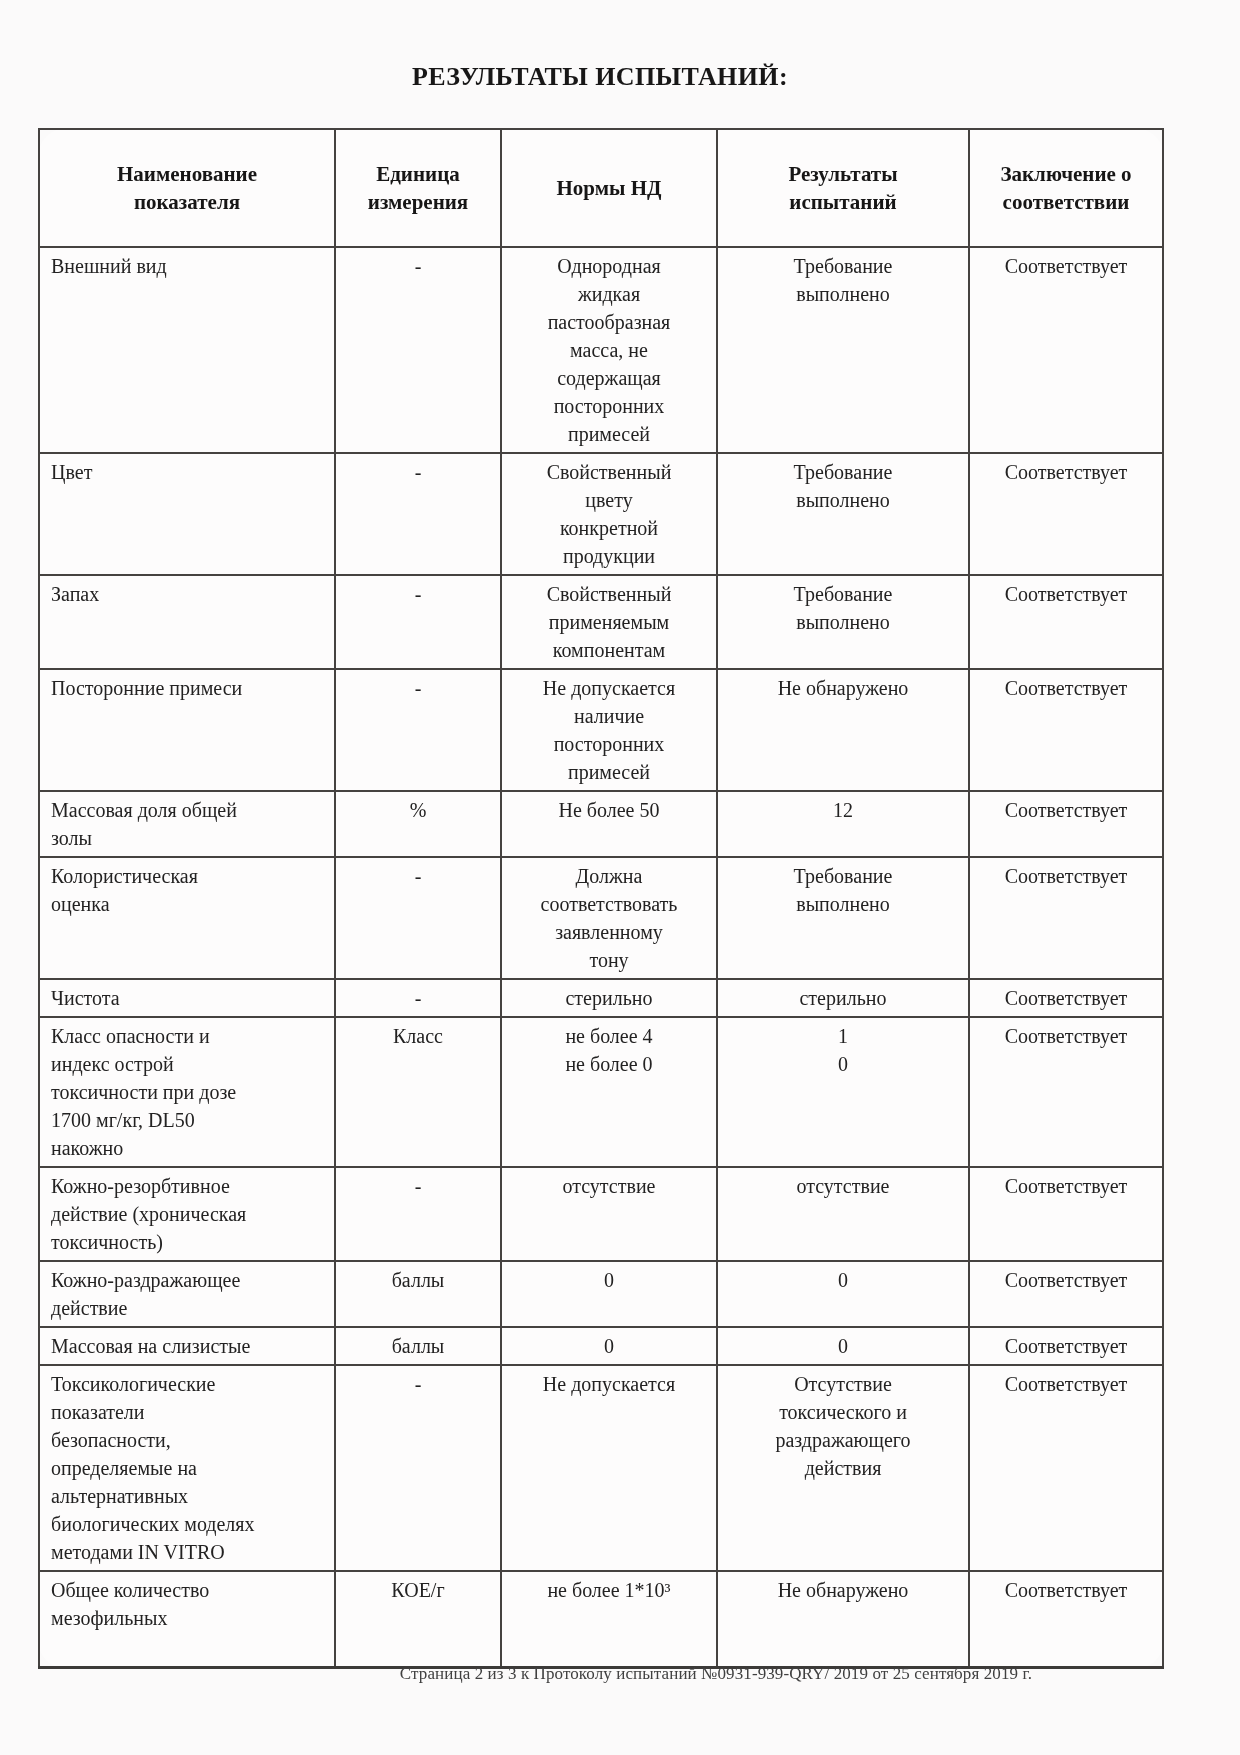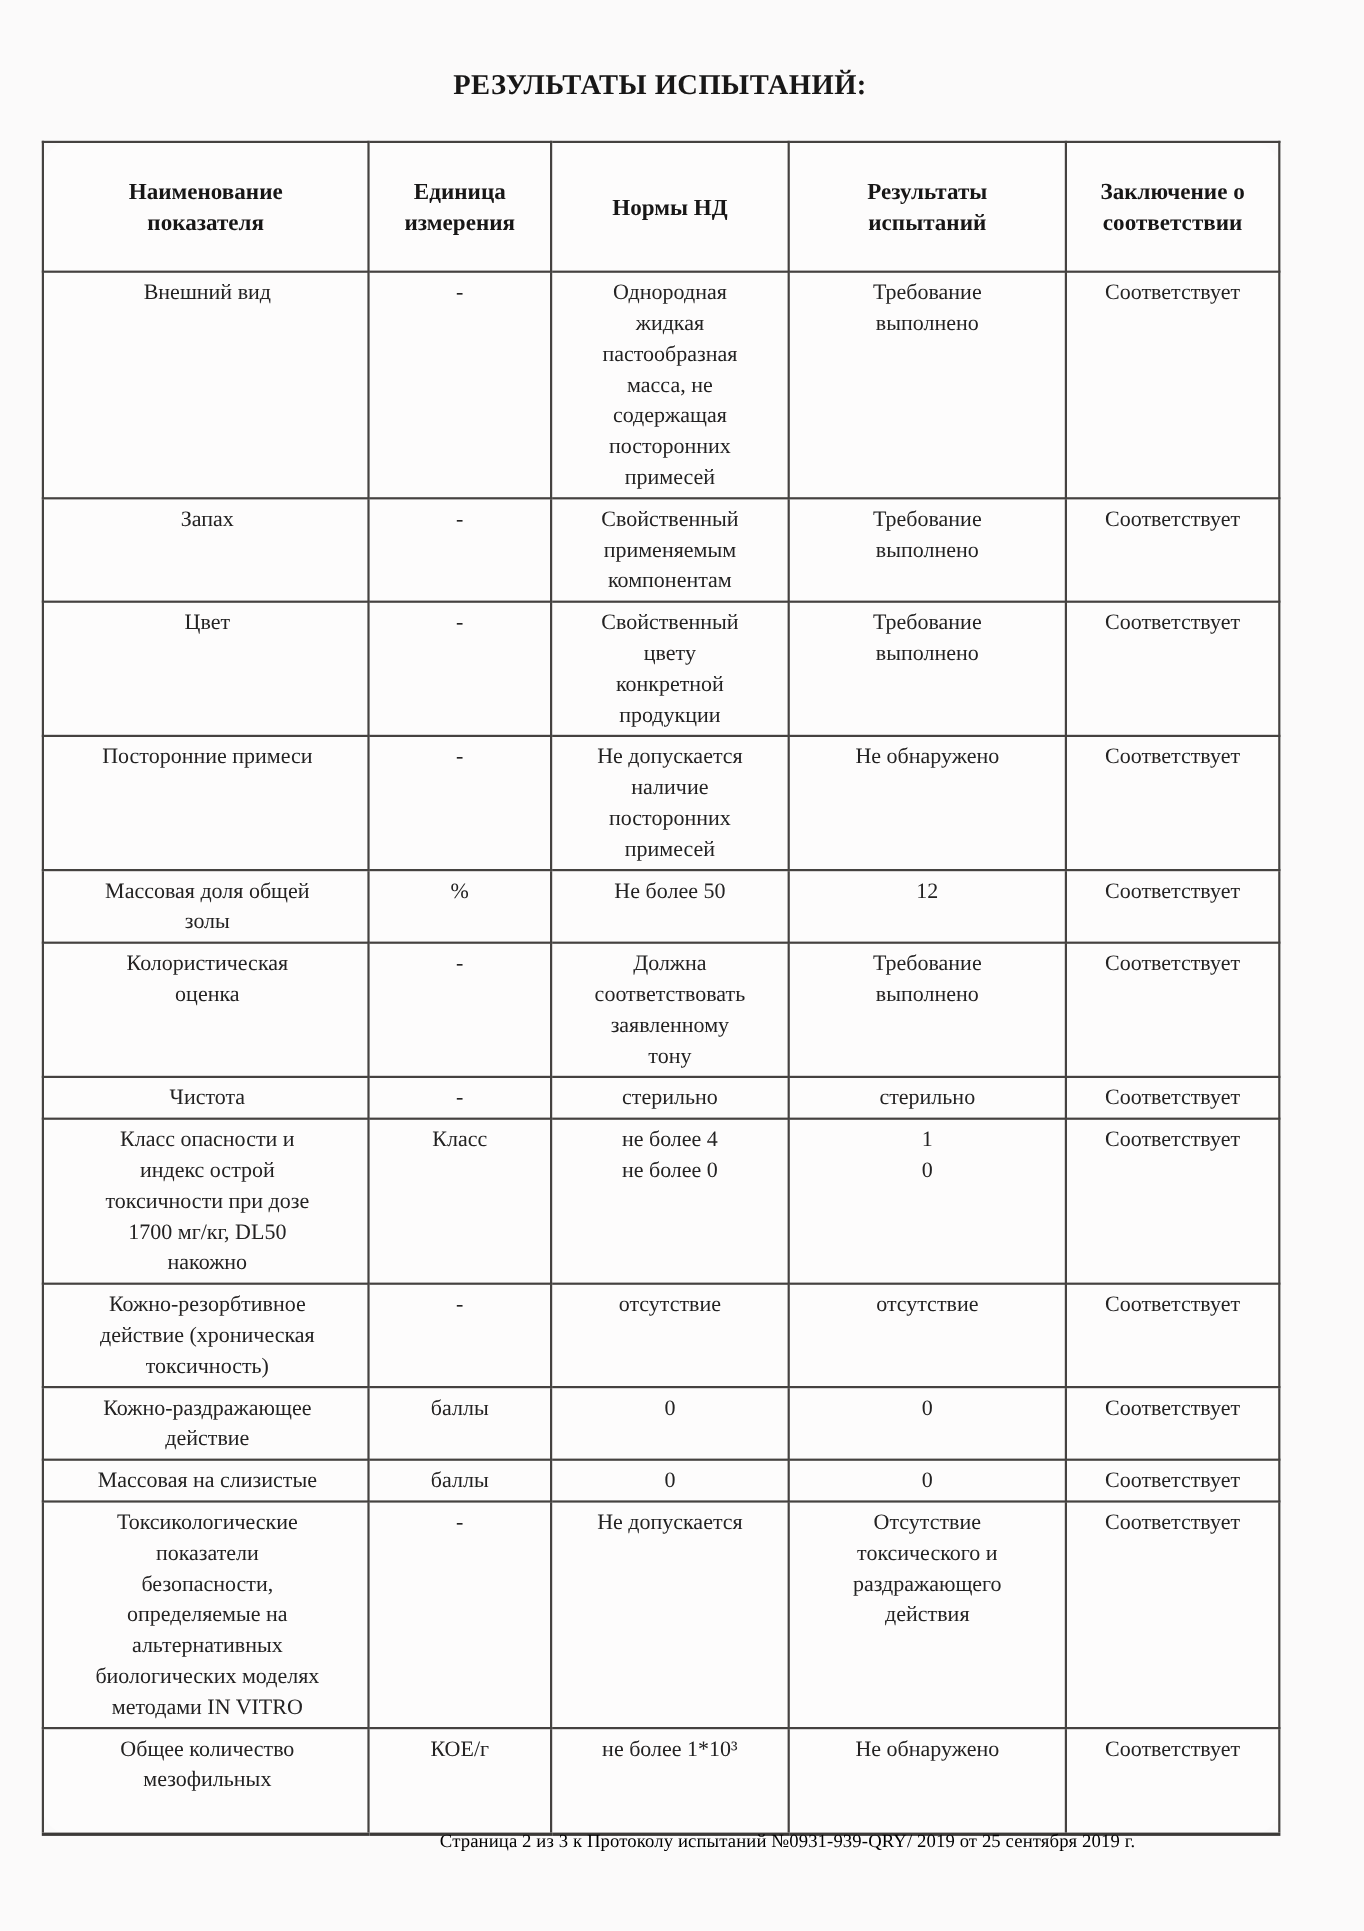"Внешний вид" table.results td.name { text-align: center -> left }
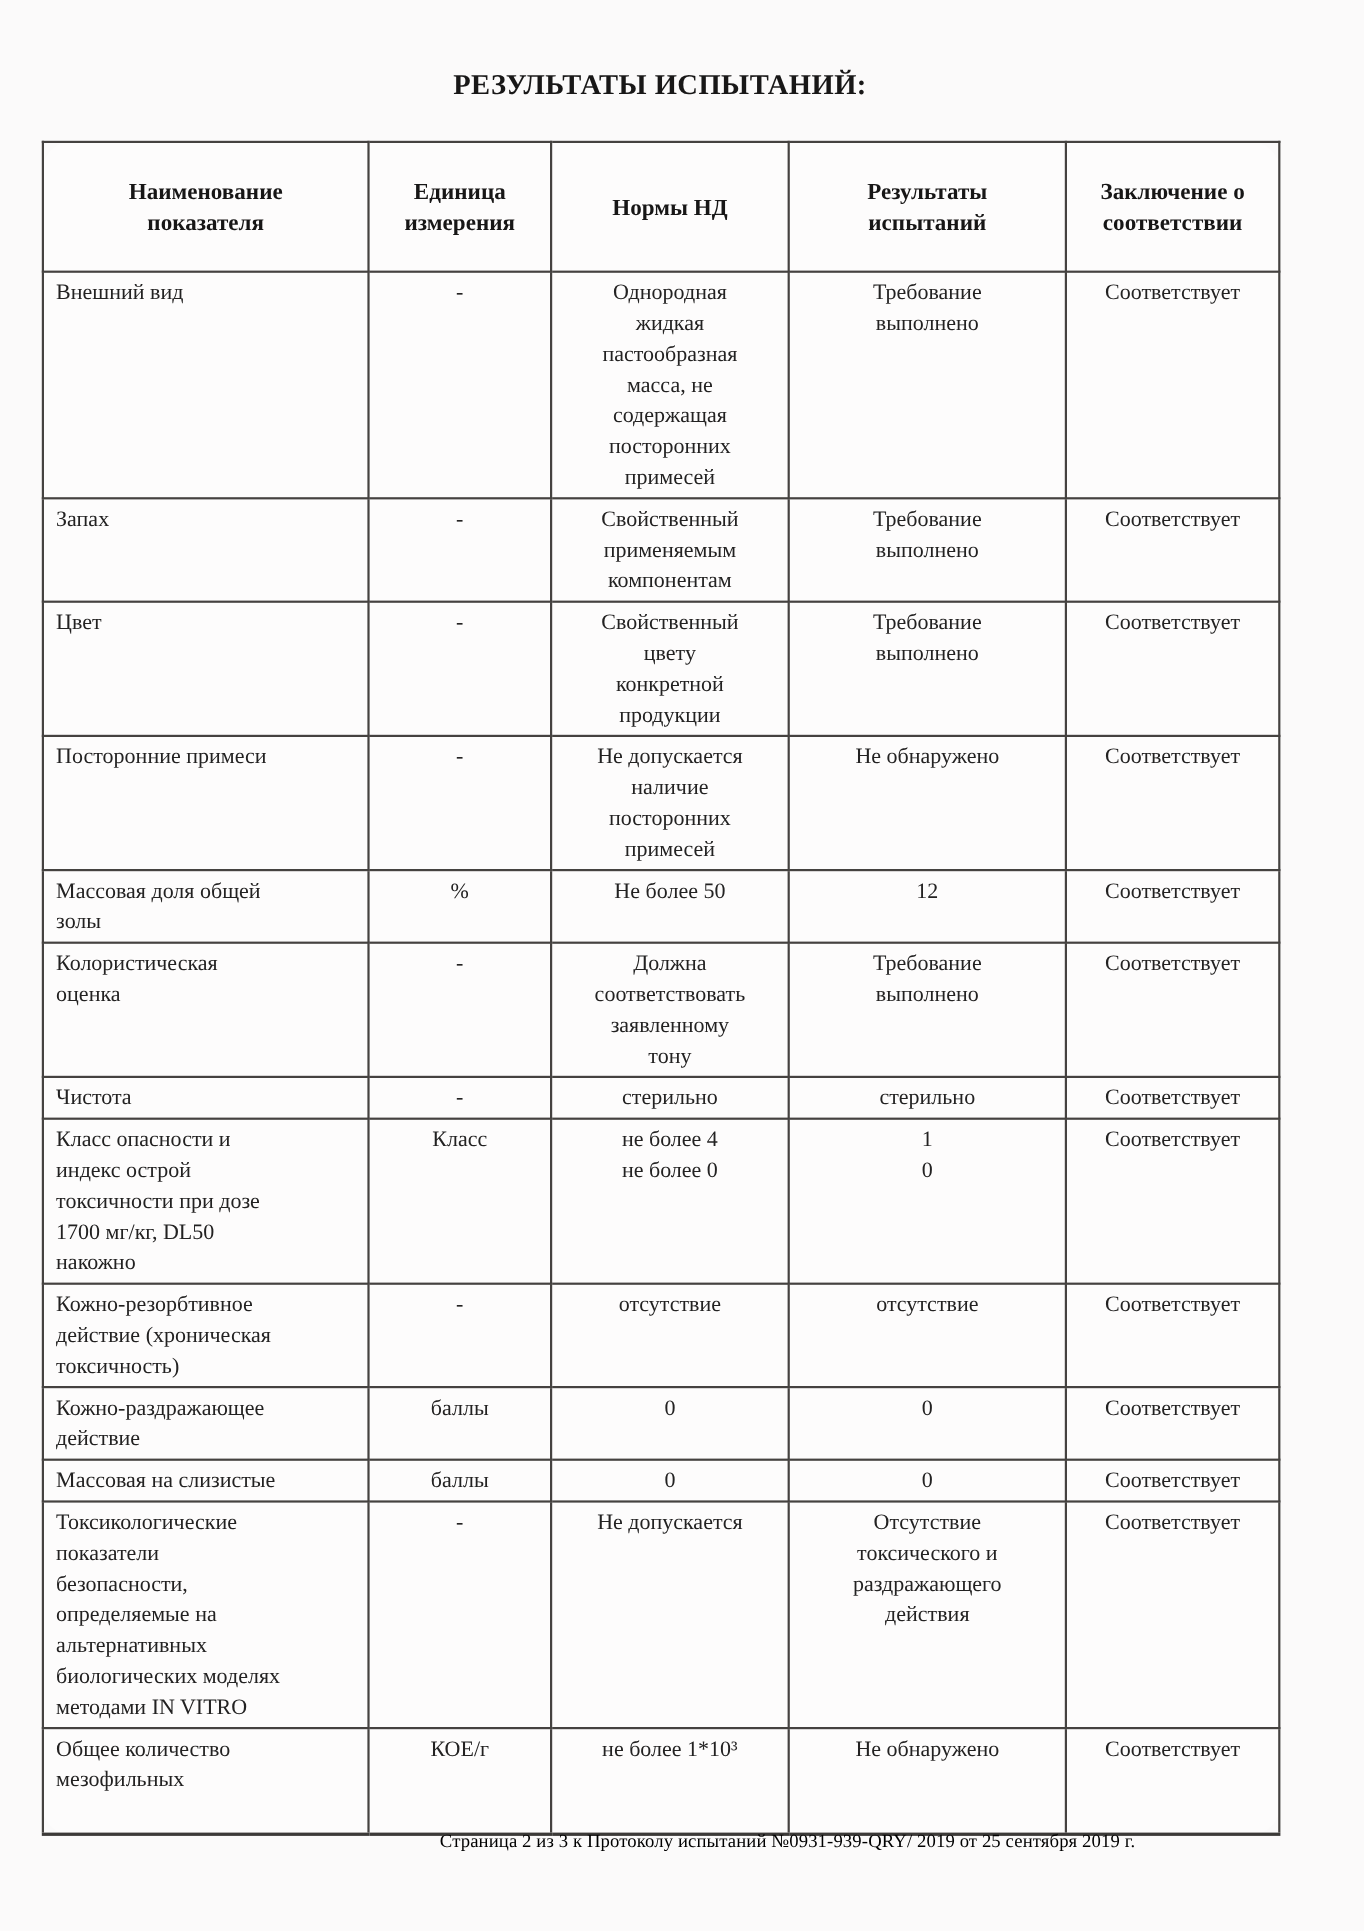"Запах" tr { order: before "Цвет" -> after "Цвет" }
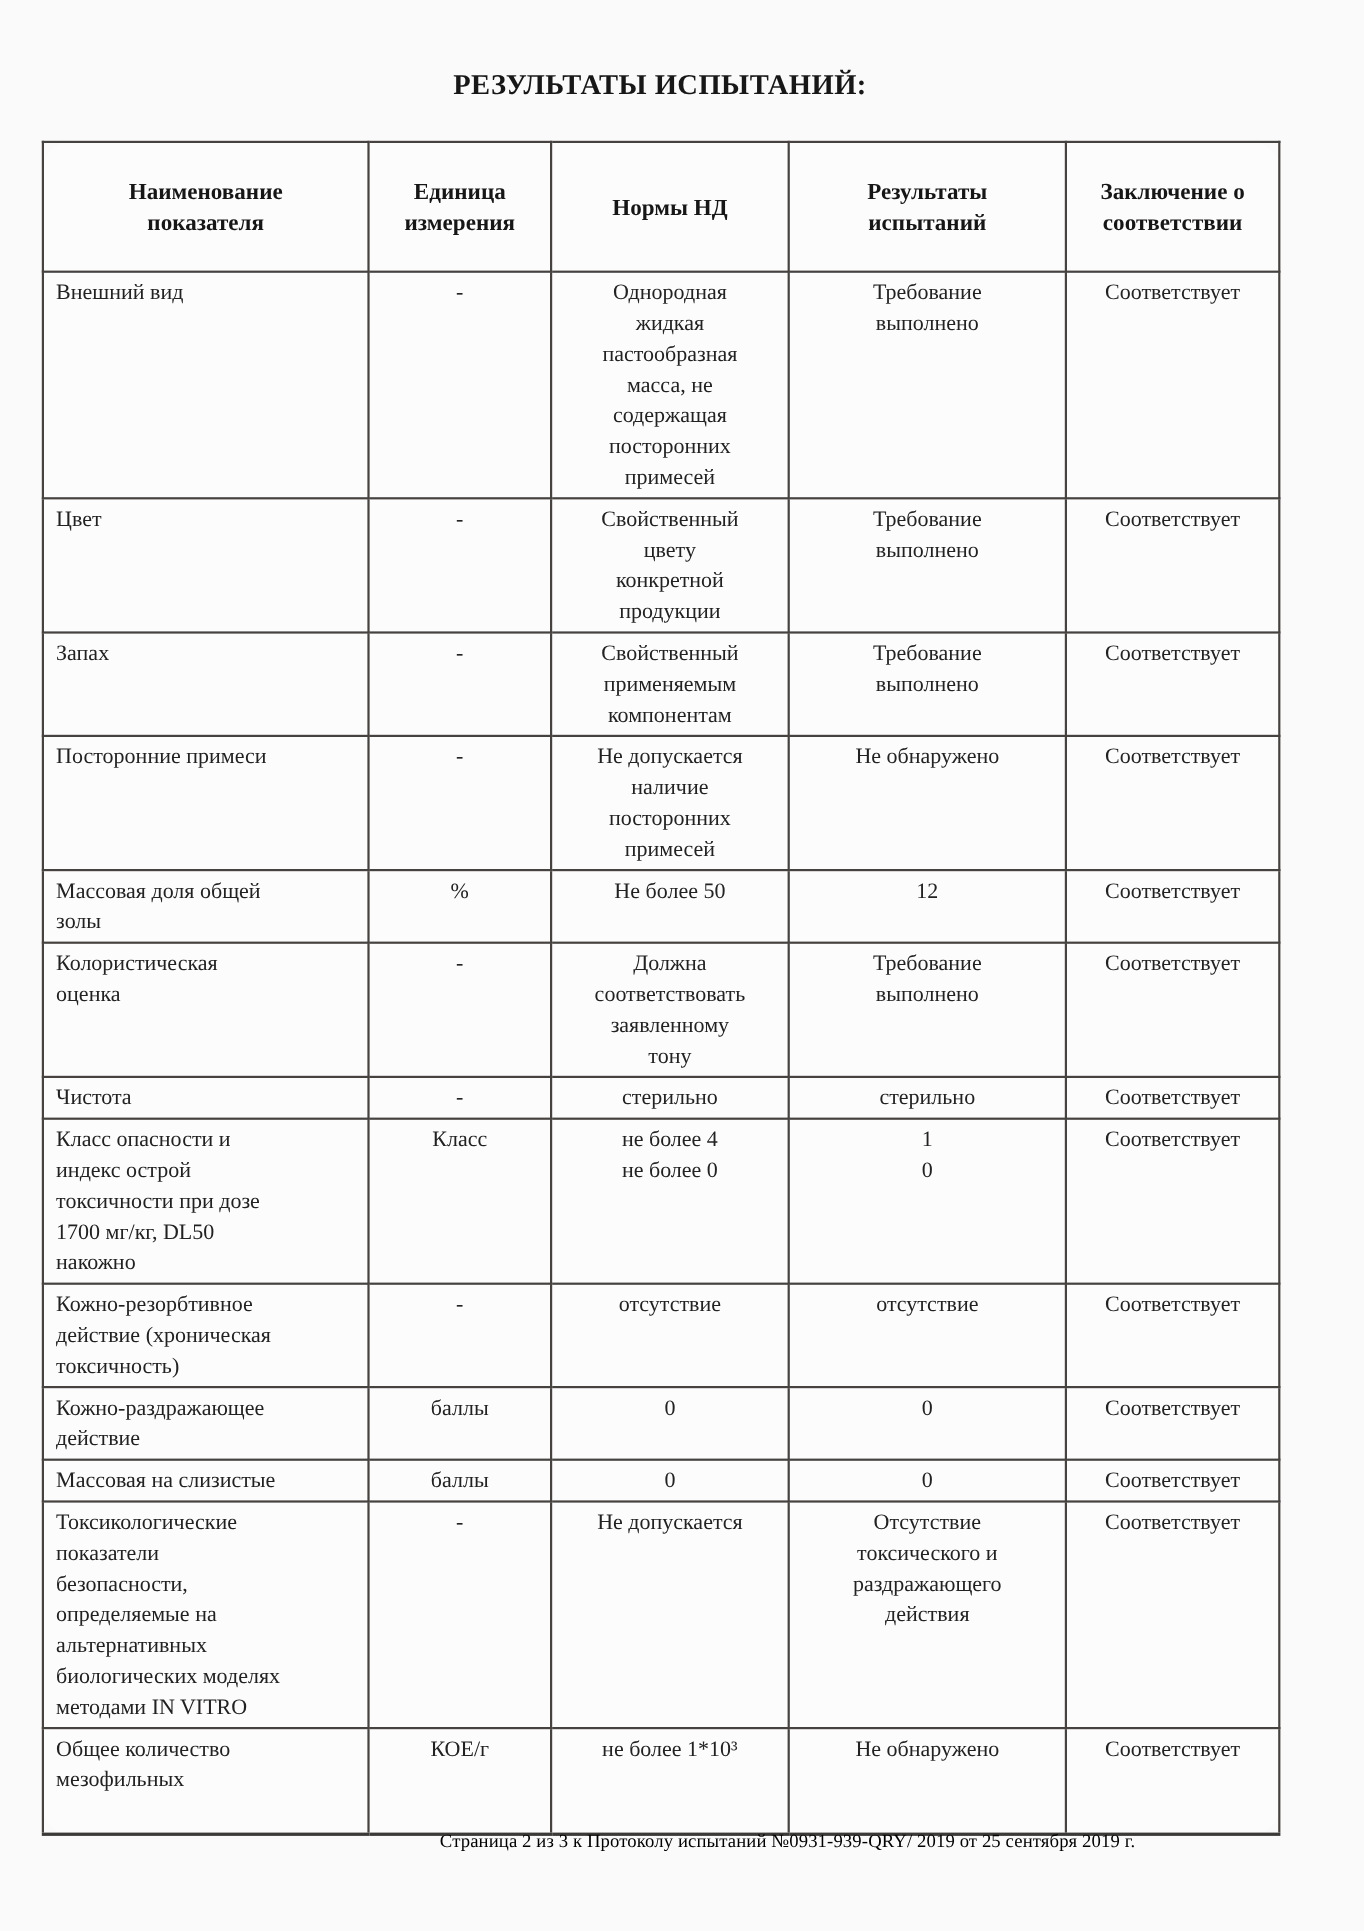"Страница 2 из 3 к" .page-footer { color: #000000 -> #404040 }
